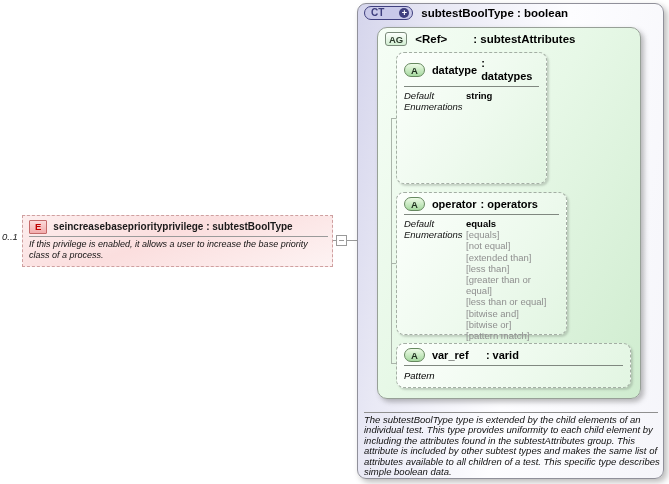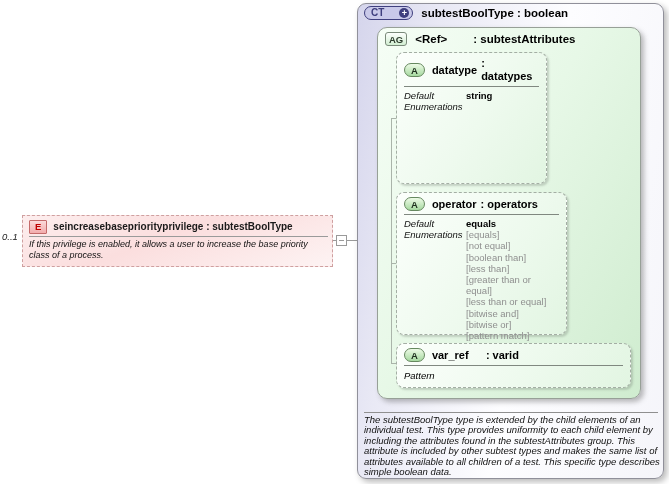"[boolean than]" div.enum-item { text: boolean -> extended }
